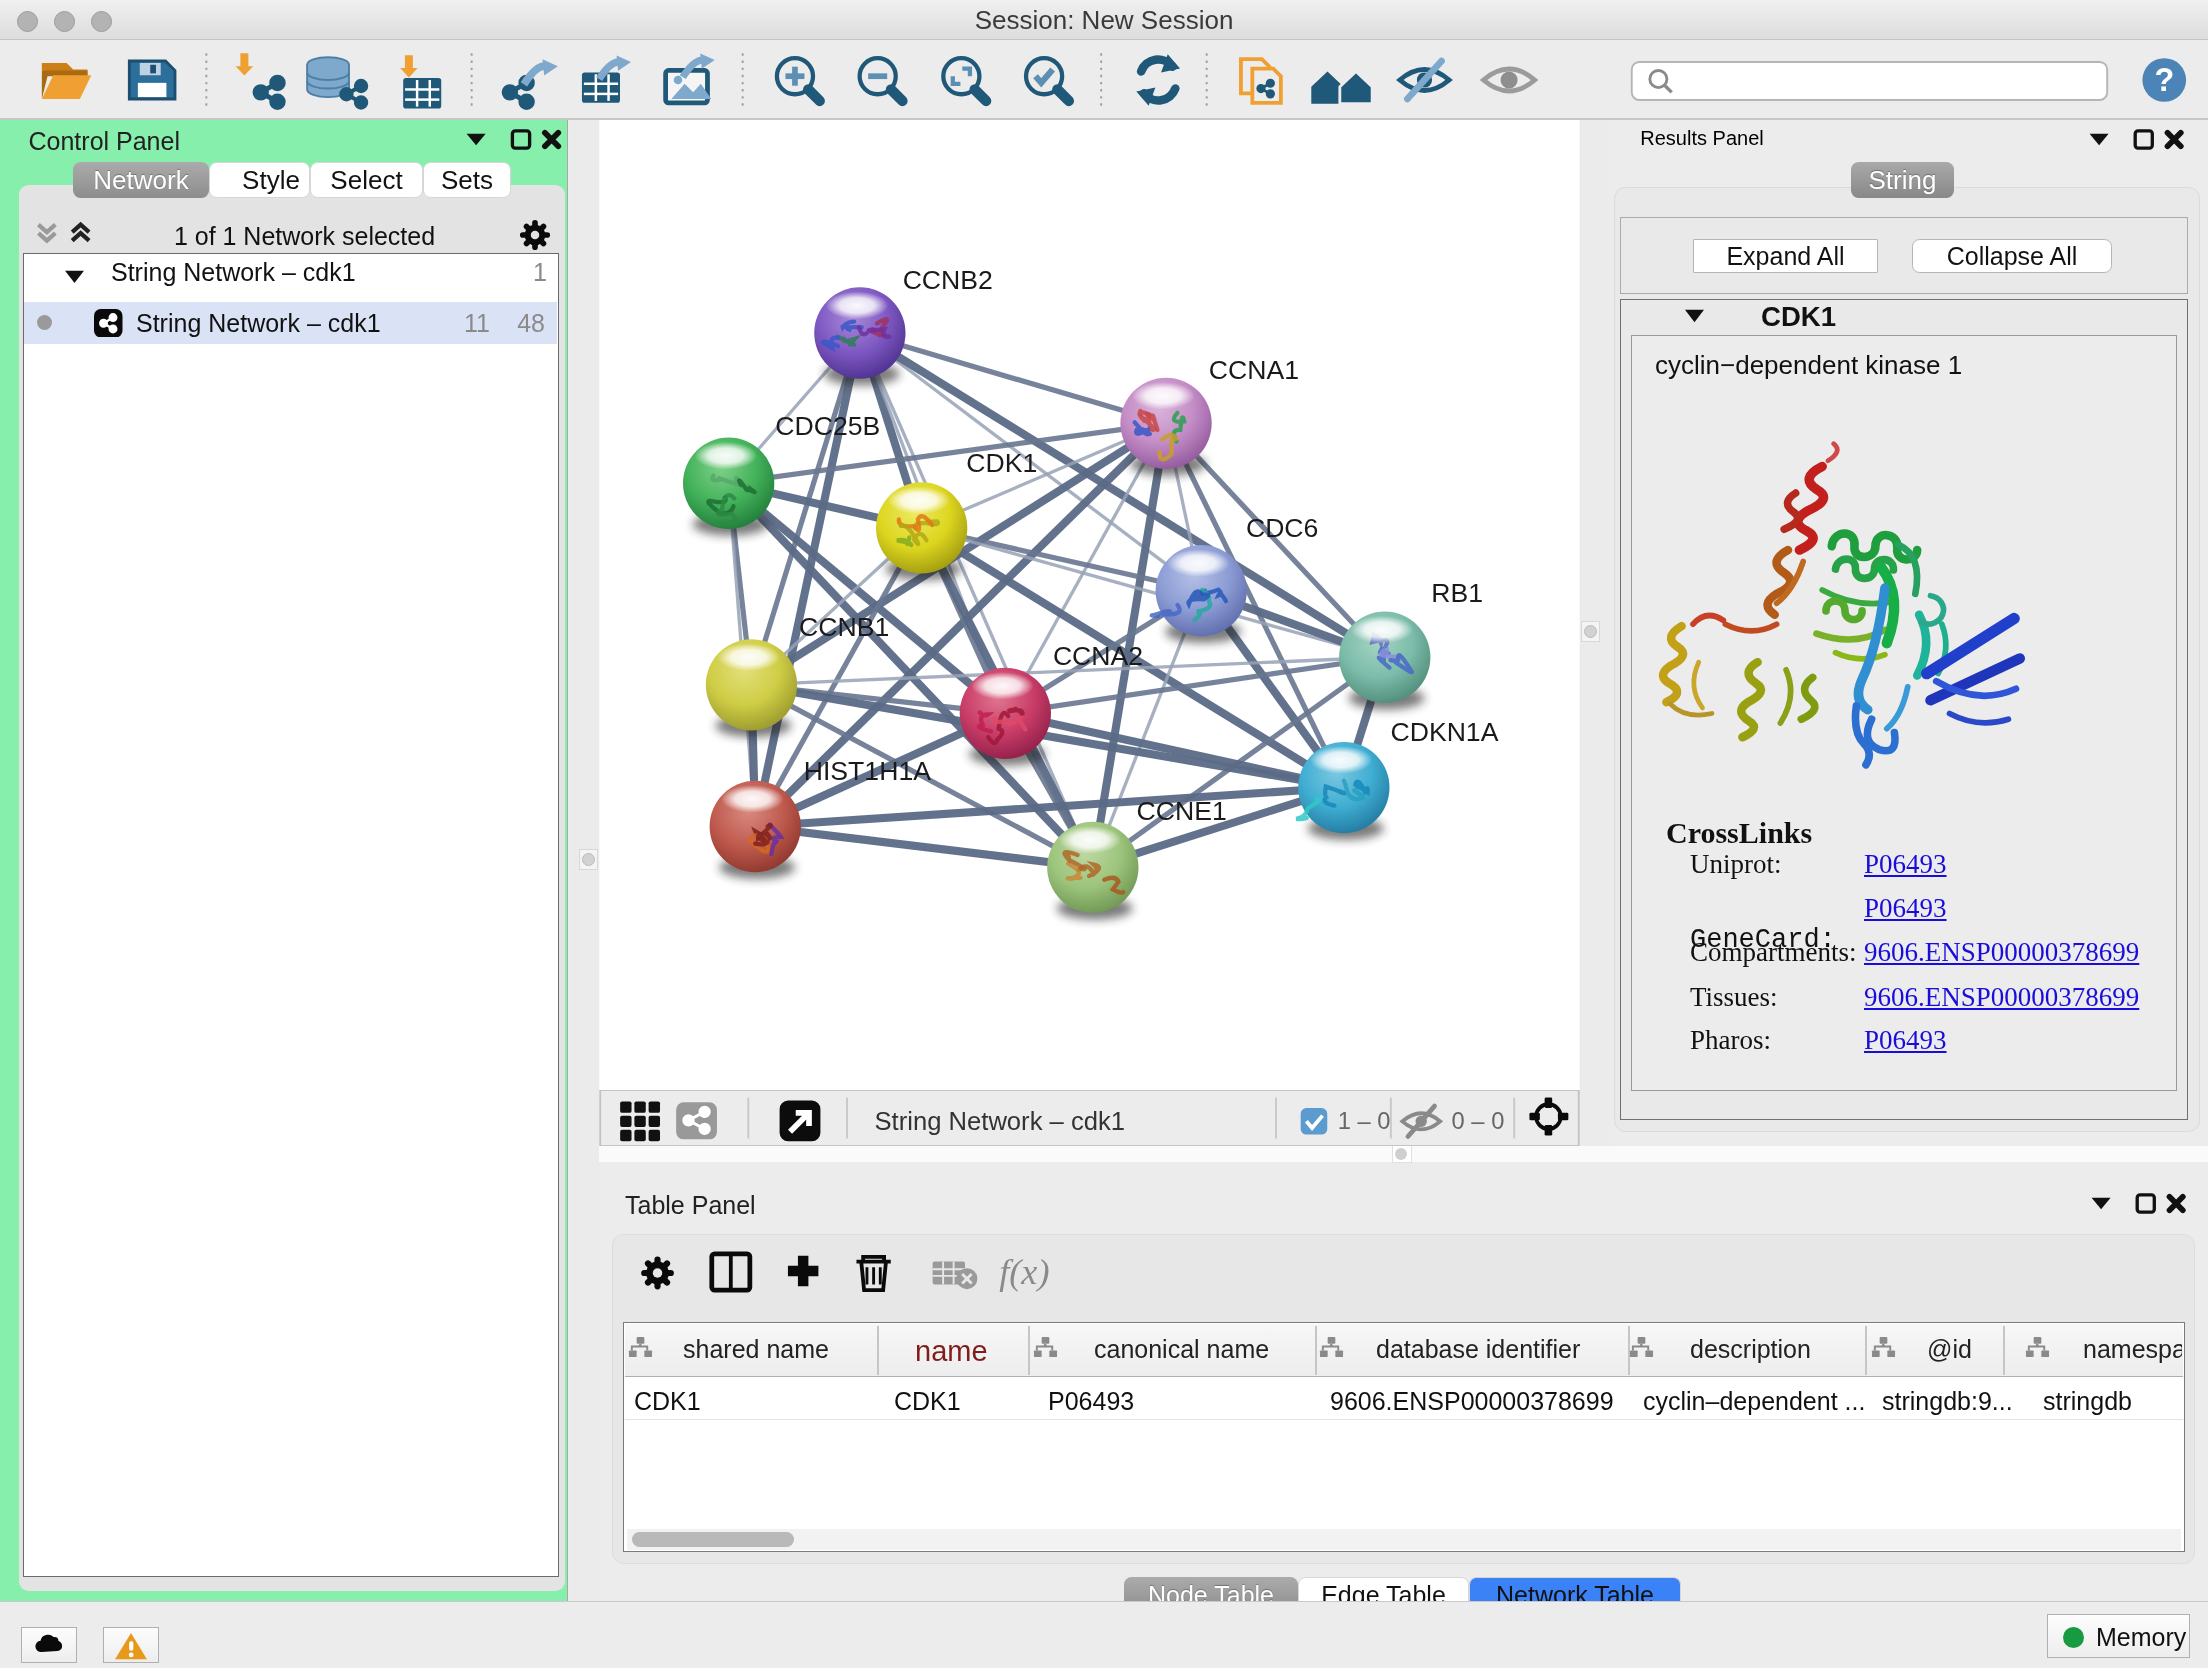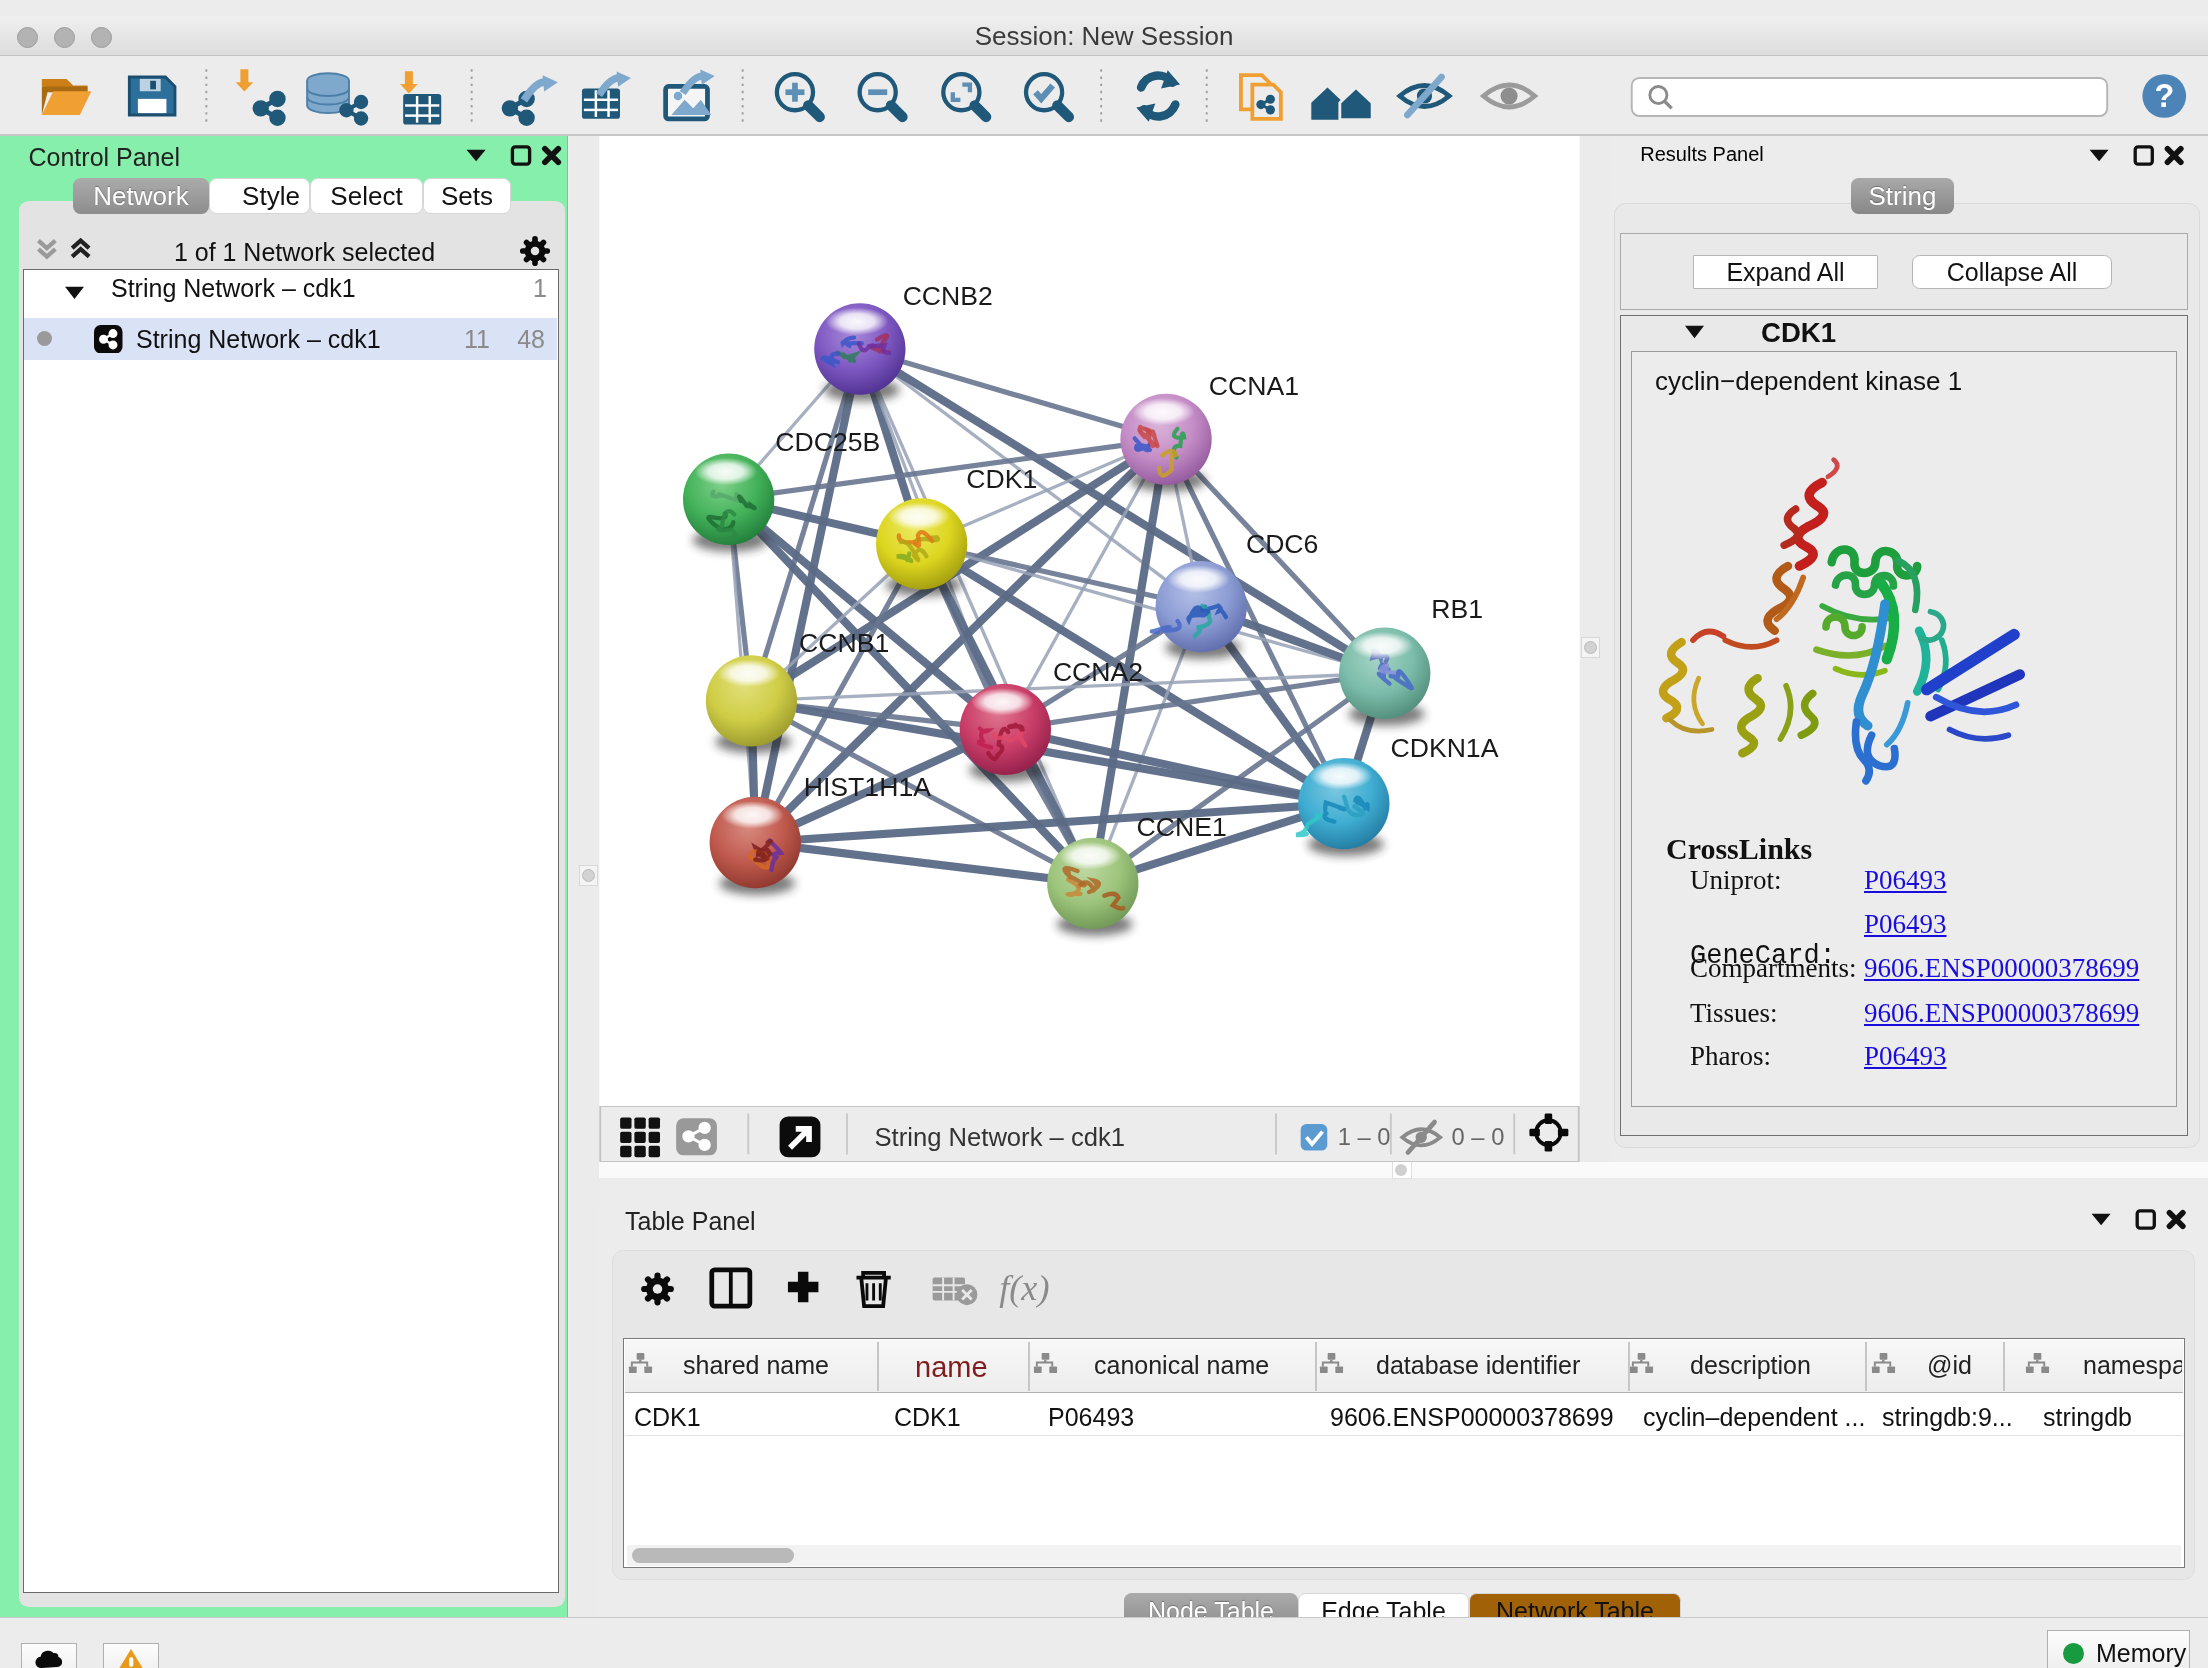"Session: New Session" div.abs { top: 16px -> 0 }
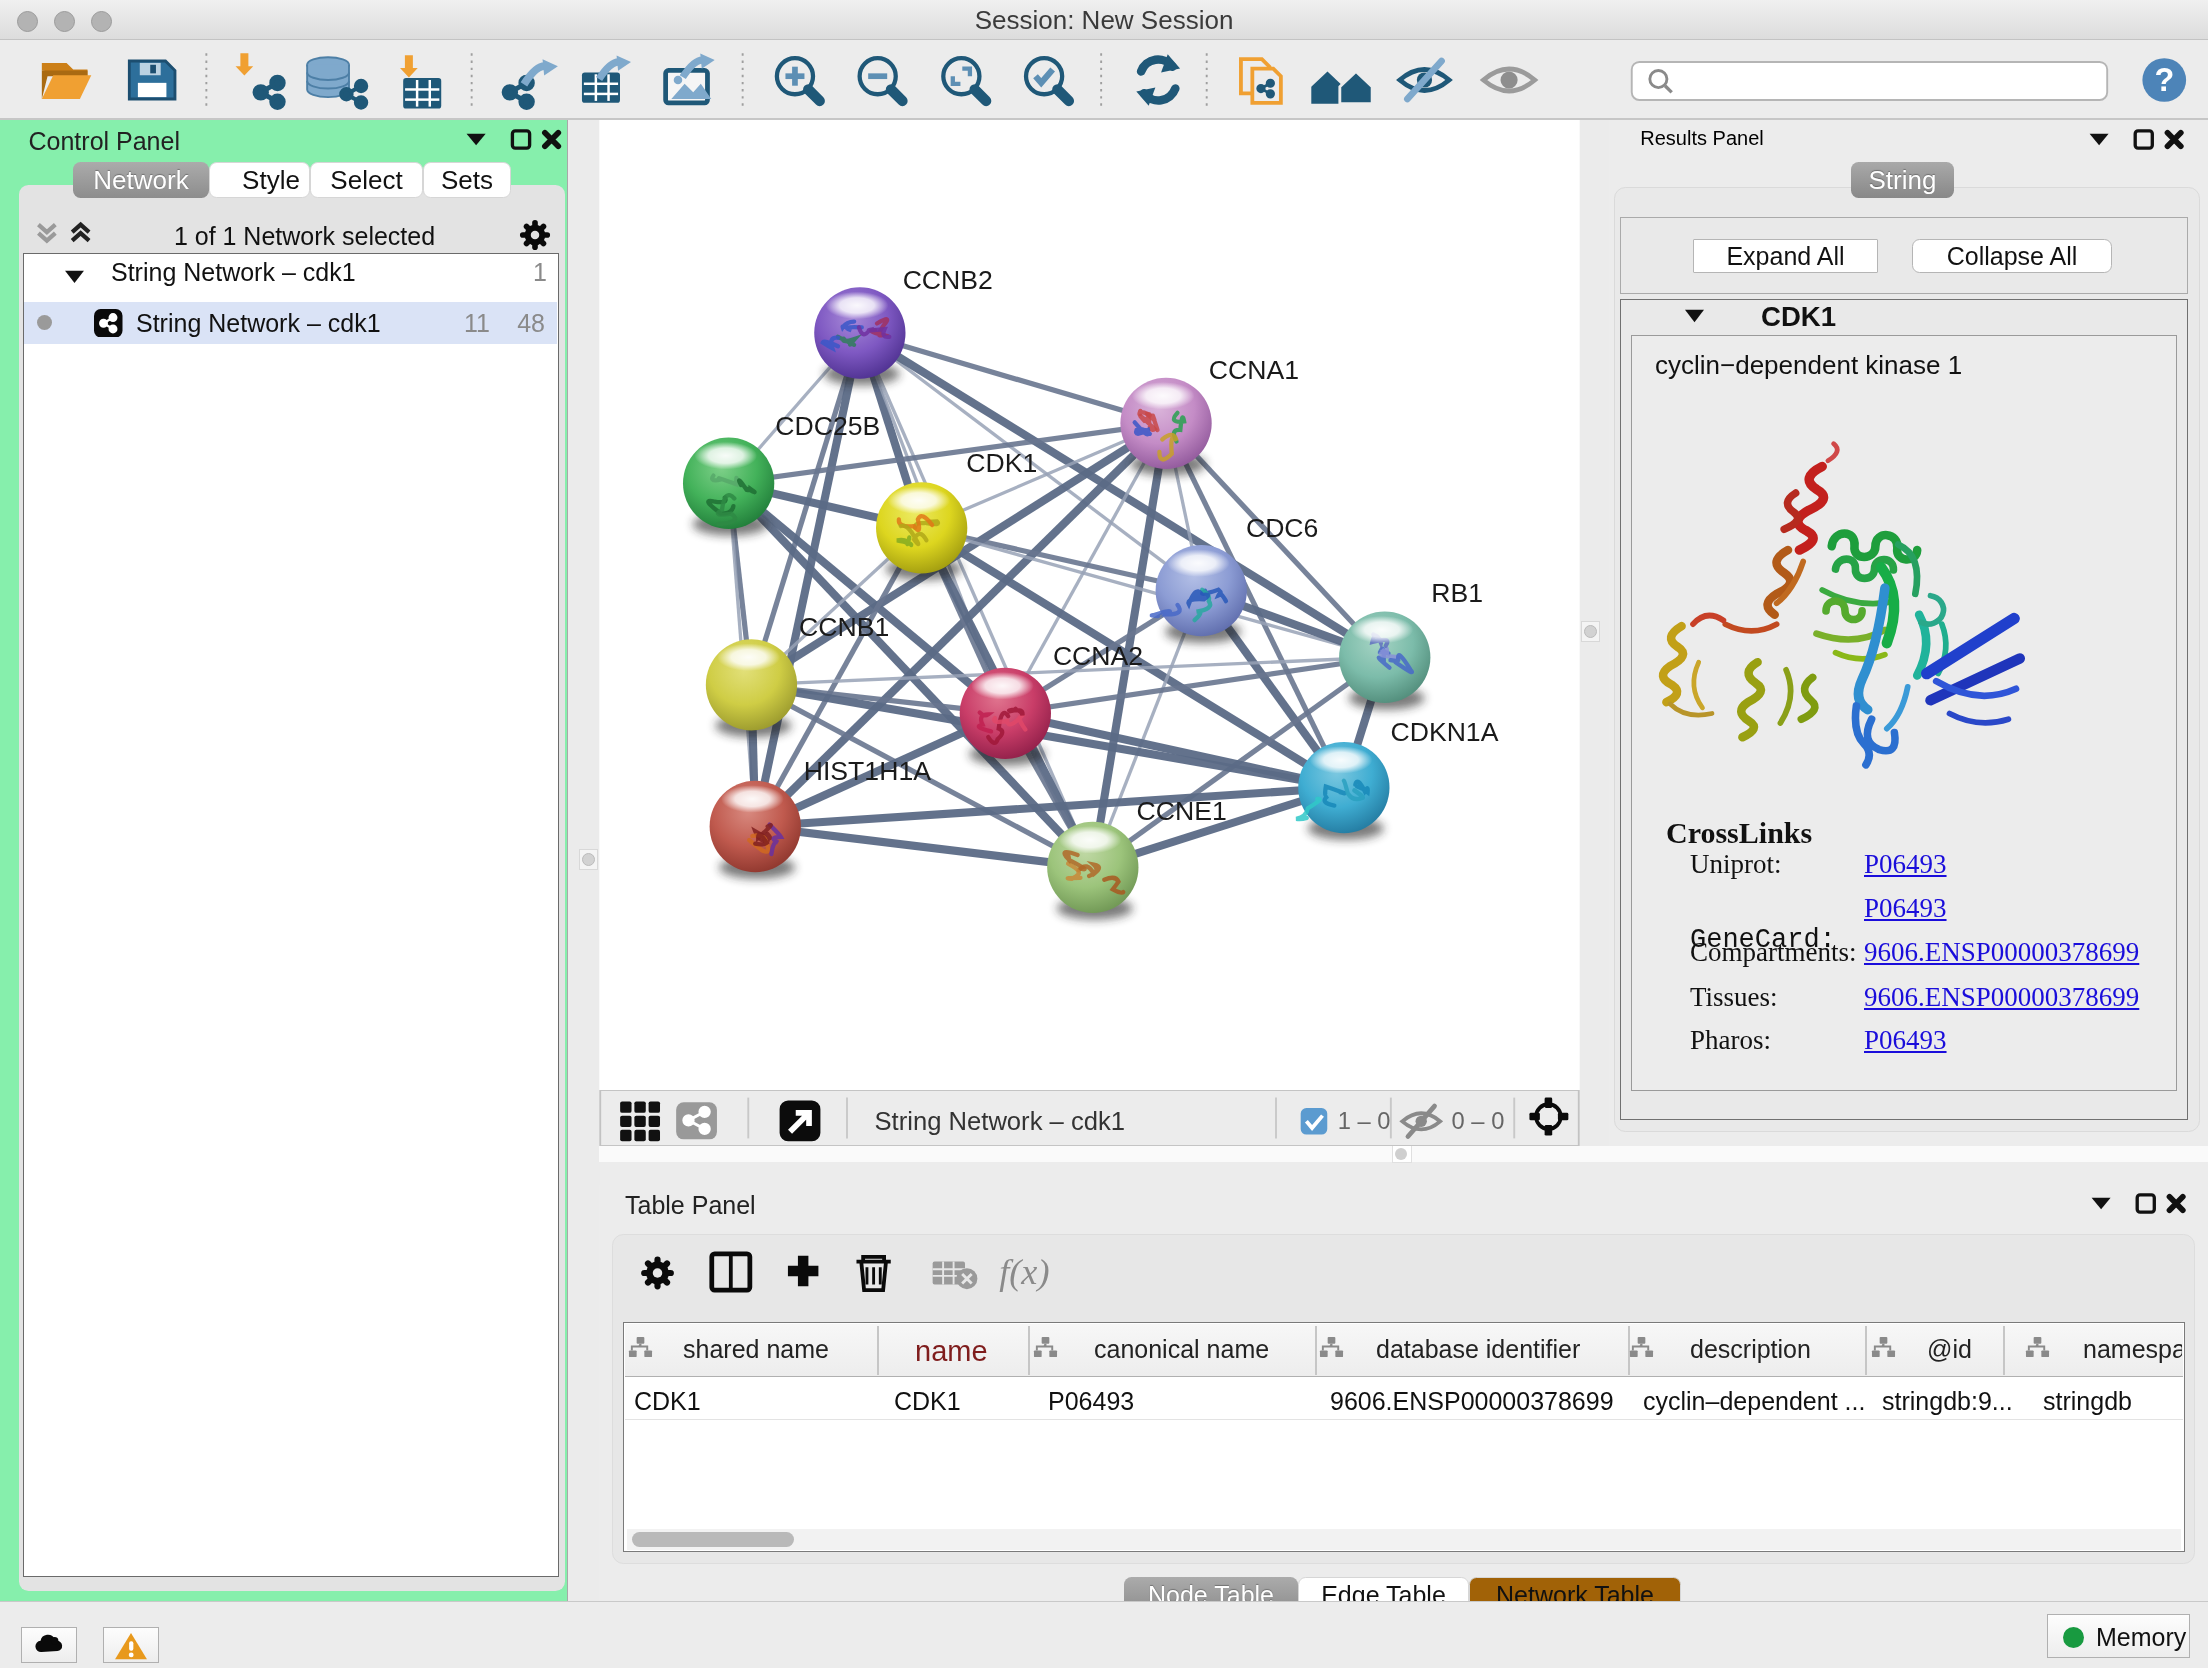"Network Table" div.abs { background: #a16207 -> #3b82f6 }
